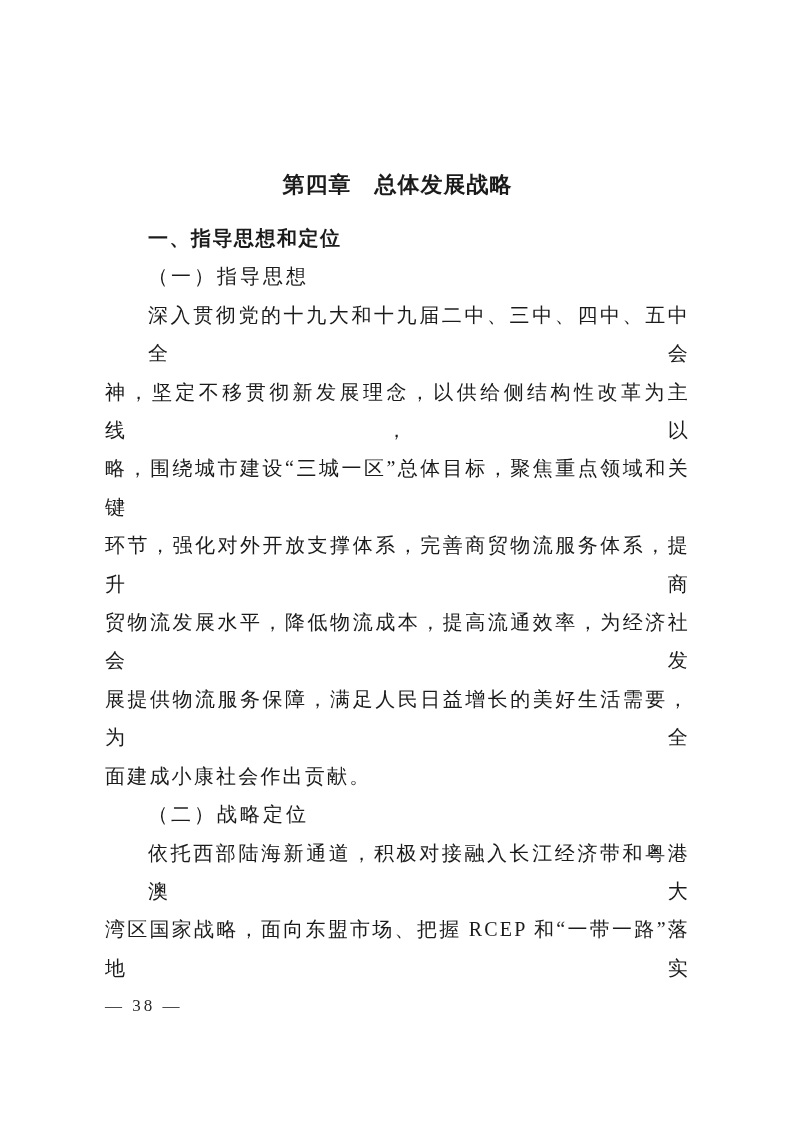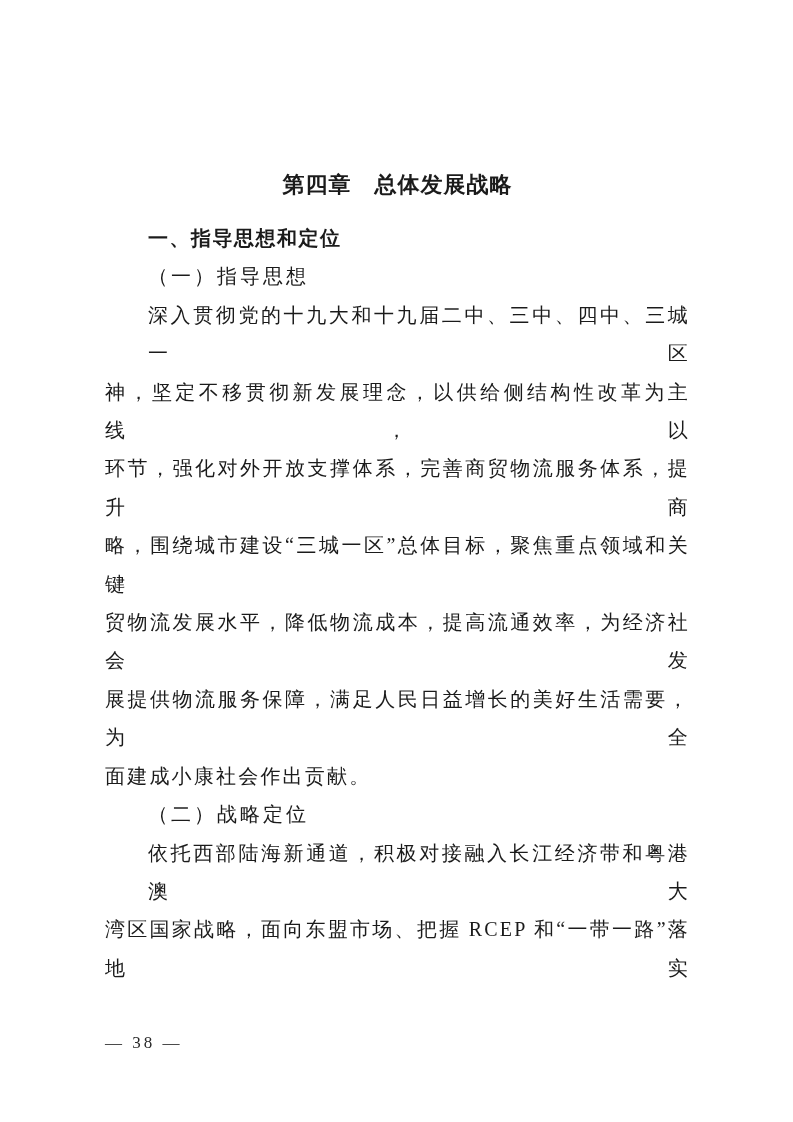"深入贯彻党的十九大和十九届二中、三中、四中、三城一区" div.line { text: 三城一区 -> 五中全会 }
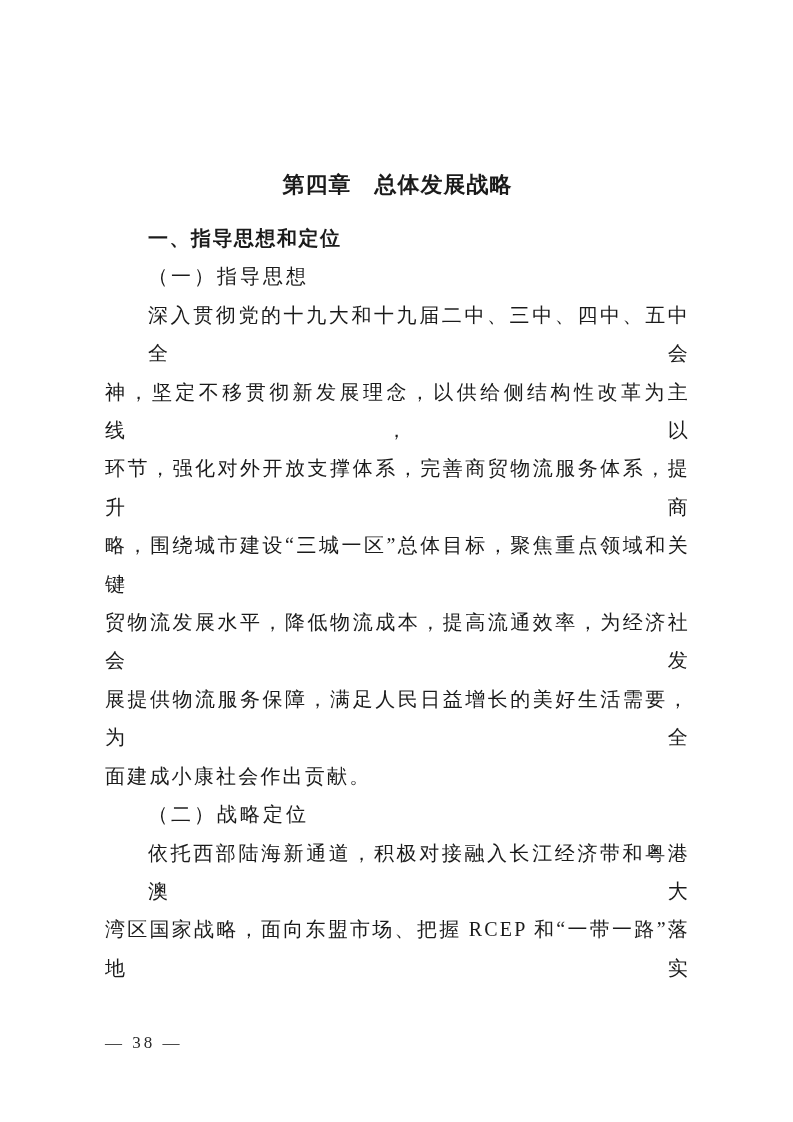"环节，强化对外开放支撑体系，完善商贸物流服务体系，提升商" div.line { order: before "略，围绕城市建设“三城一区”总体目标，聚焦重点领域和关键" -> after "略，围绕城市建设“三城一区”总体目标，聚焦重点领域和关键" }
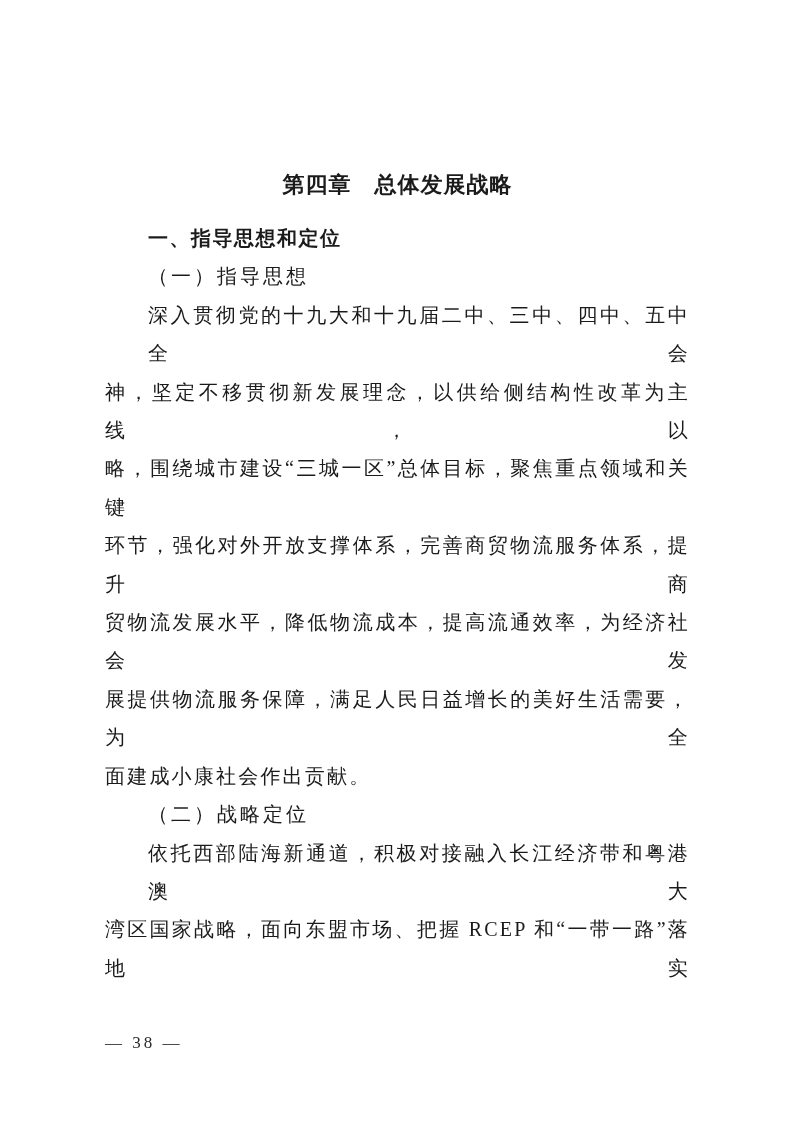"— 38 —" .footer { margin-top: 37px -> none }
